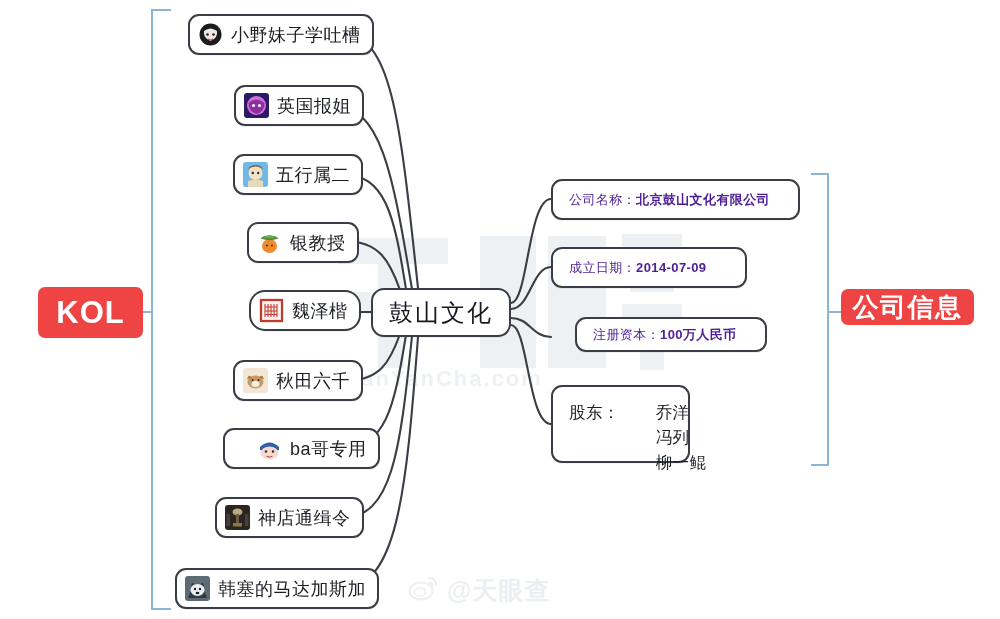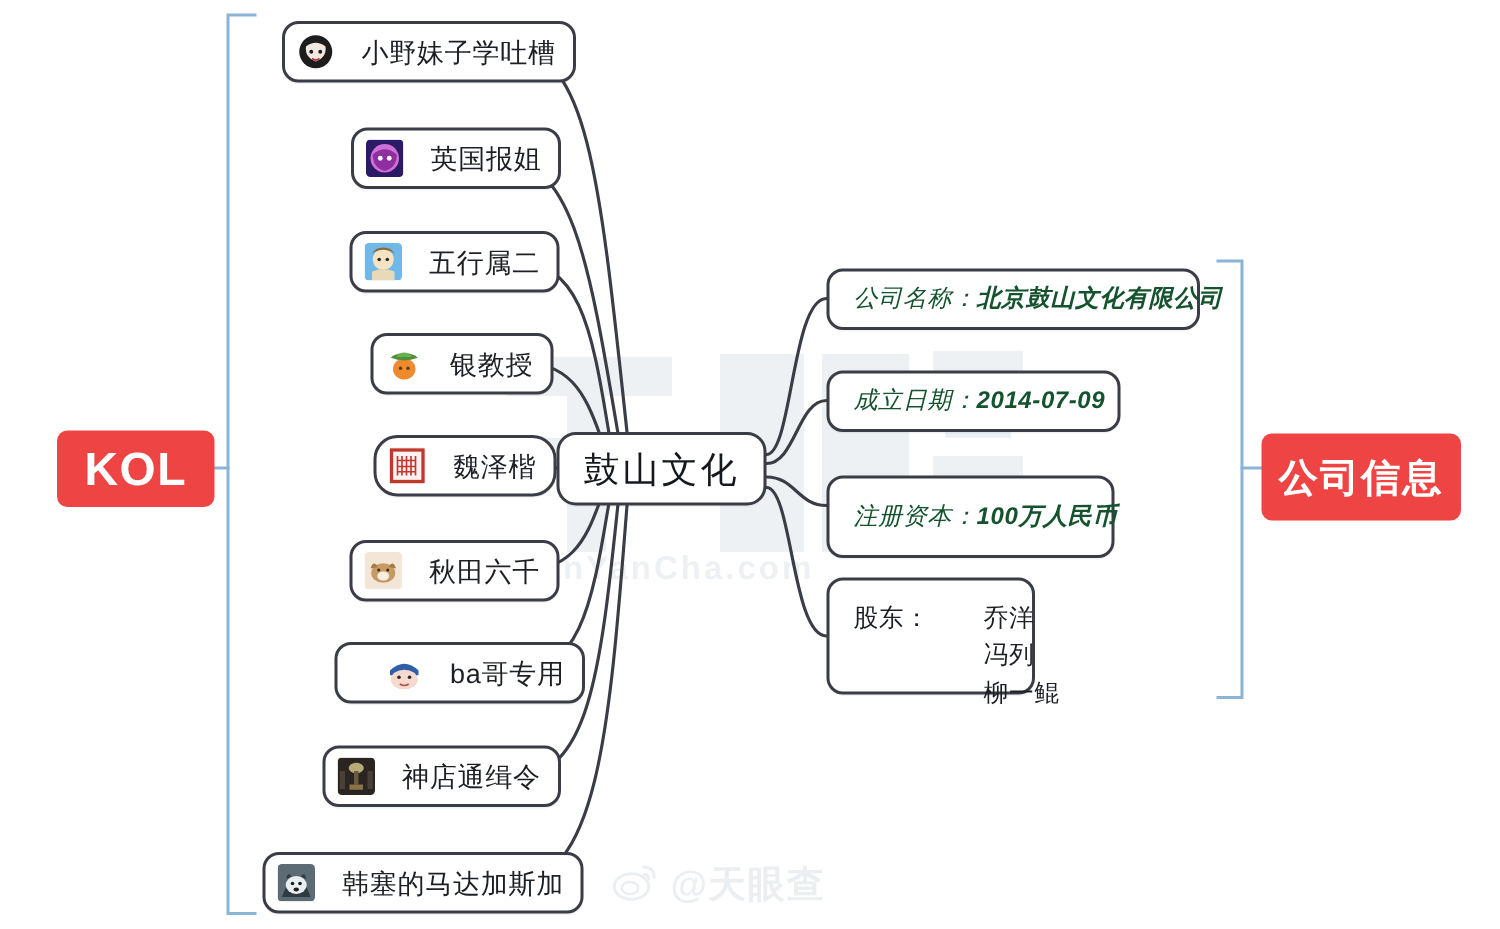"小野妹子学吐槽" .kol-node { gap: 18px -> 8px }
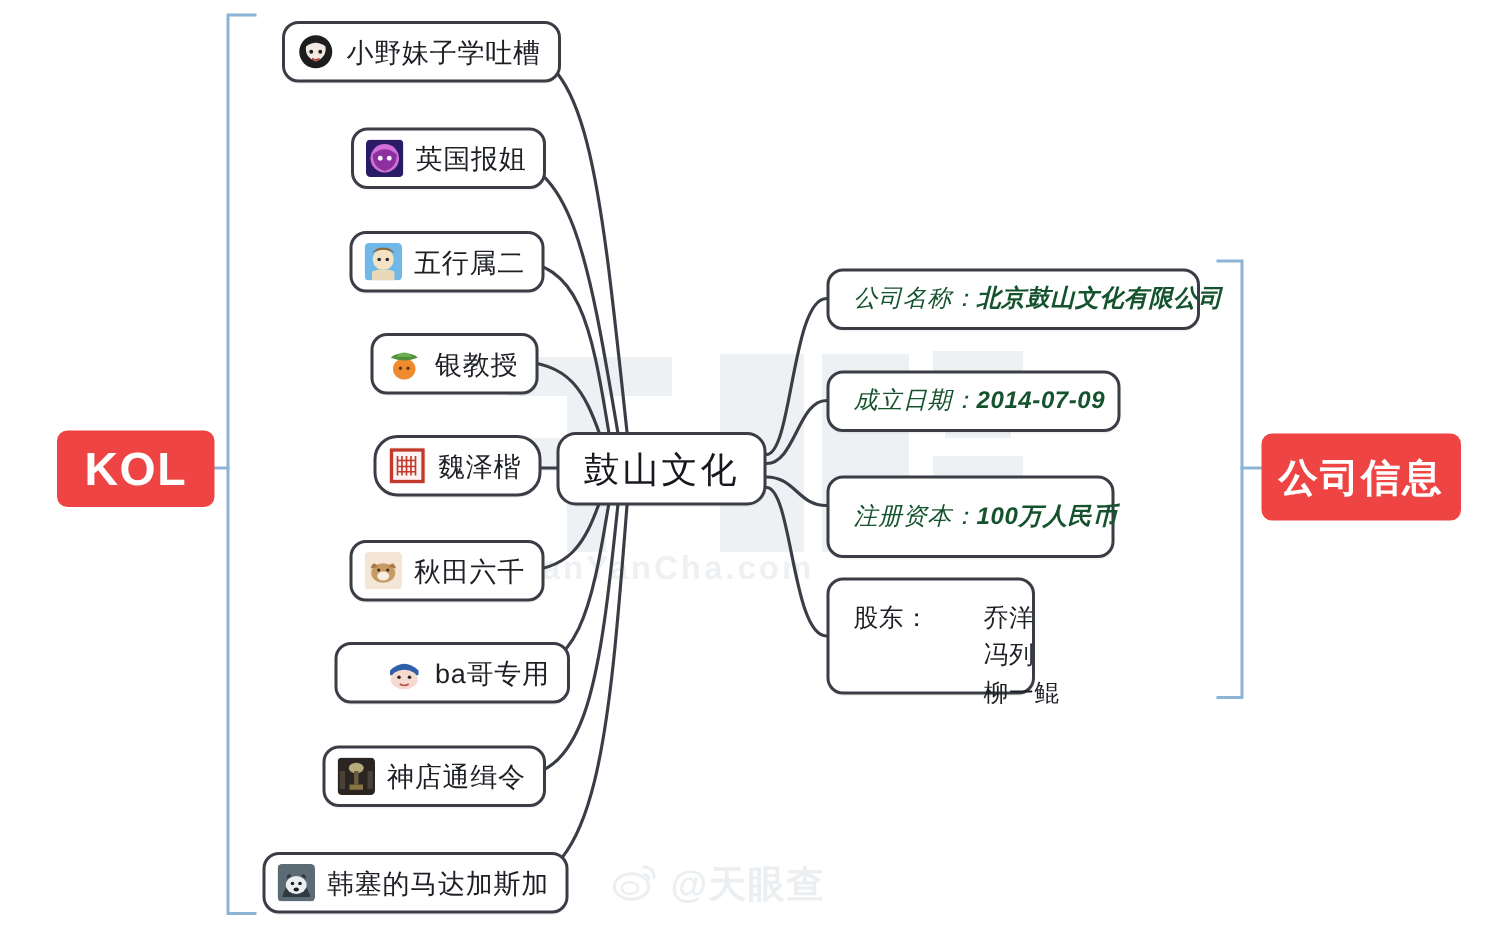"公司名称：北京鼓山文化有限公司" .info-text { color: #14532d -> #4c1d95; font-size: 16px -> 13px; font-style: italic -> none }
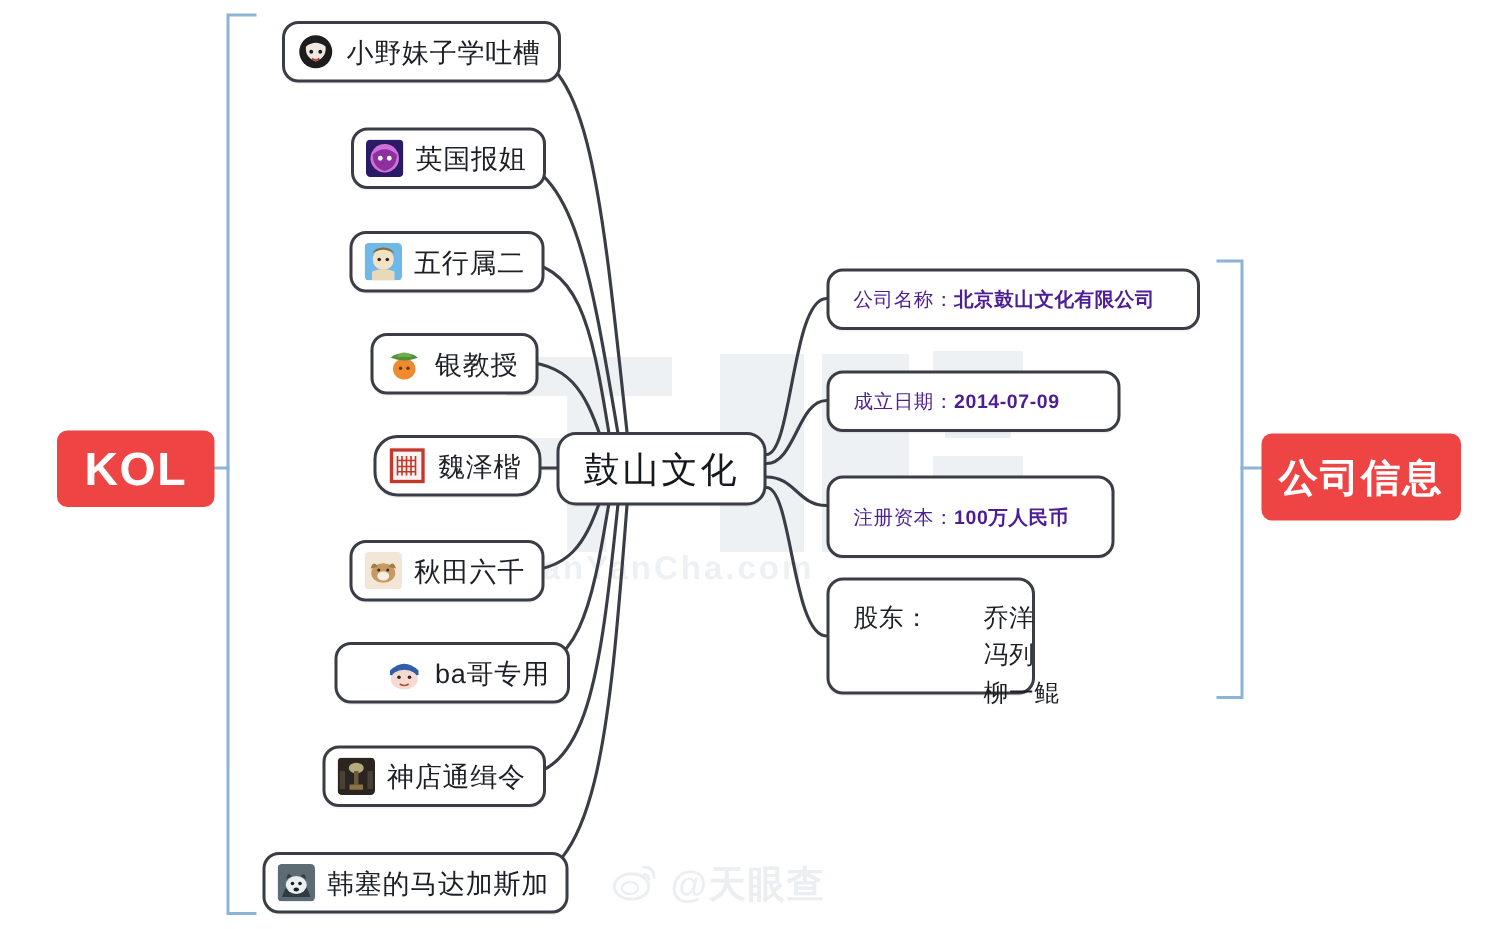"公司信息" #badge-company { height: 58px -> 36px }
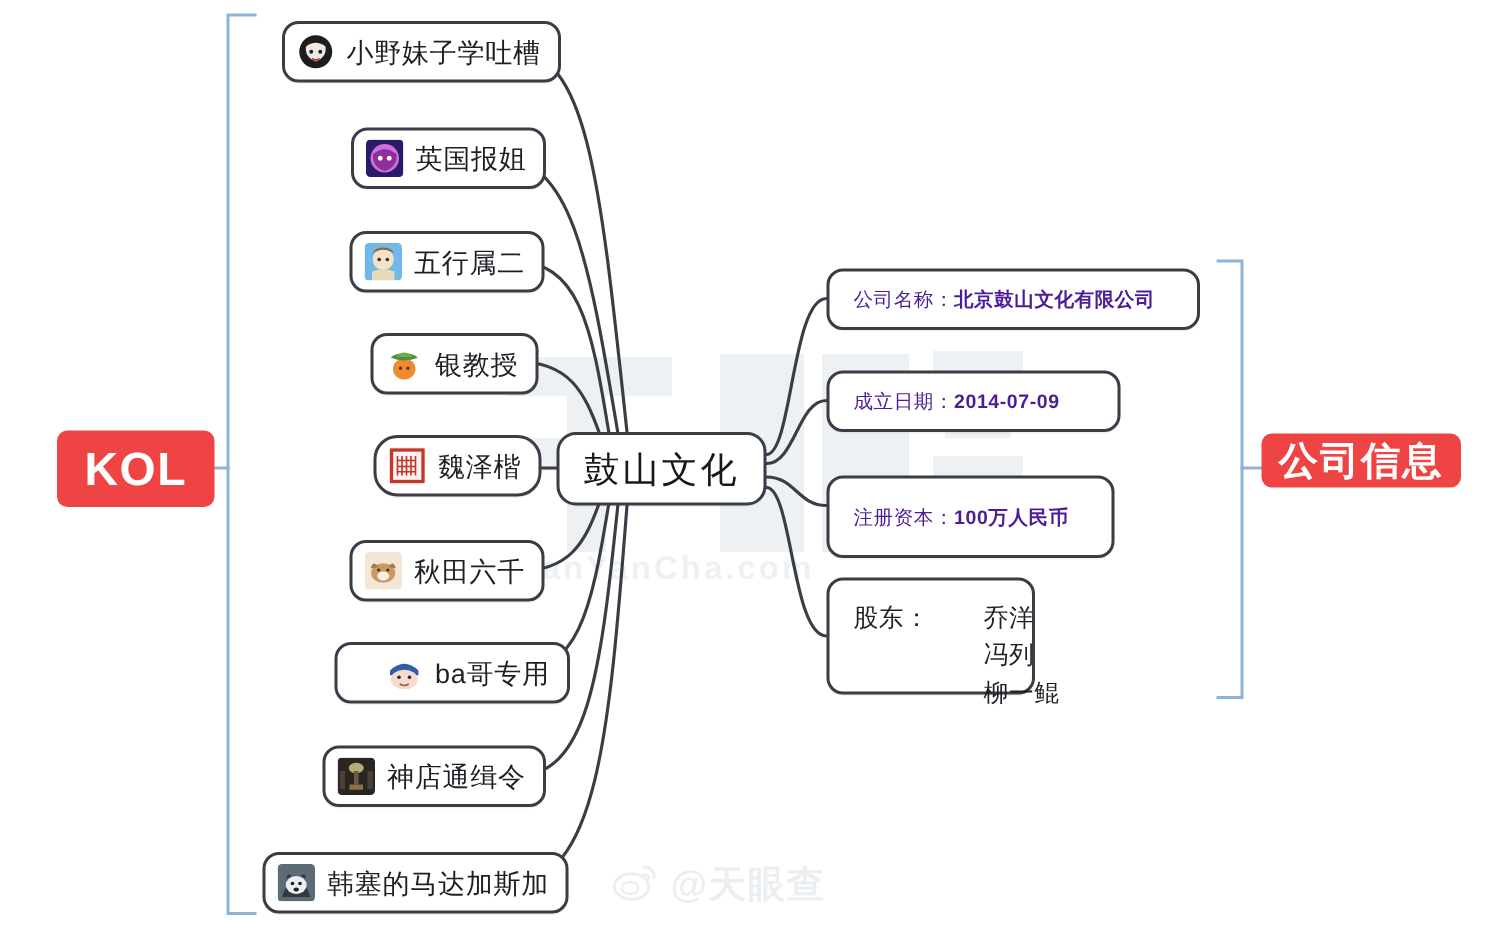"注册资本：100万人民币" div.node { height: 55px -> 35px; left: 551px -> 575px }
